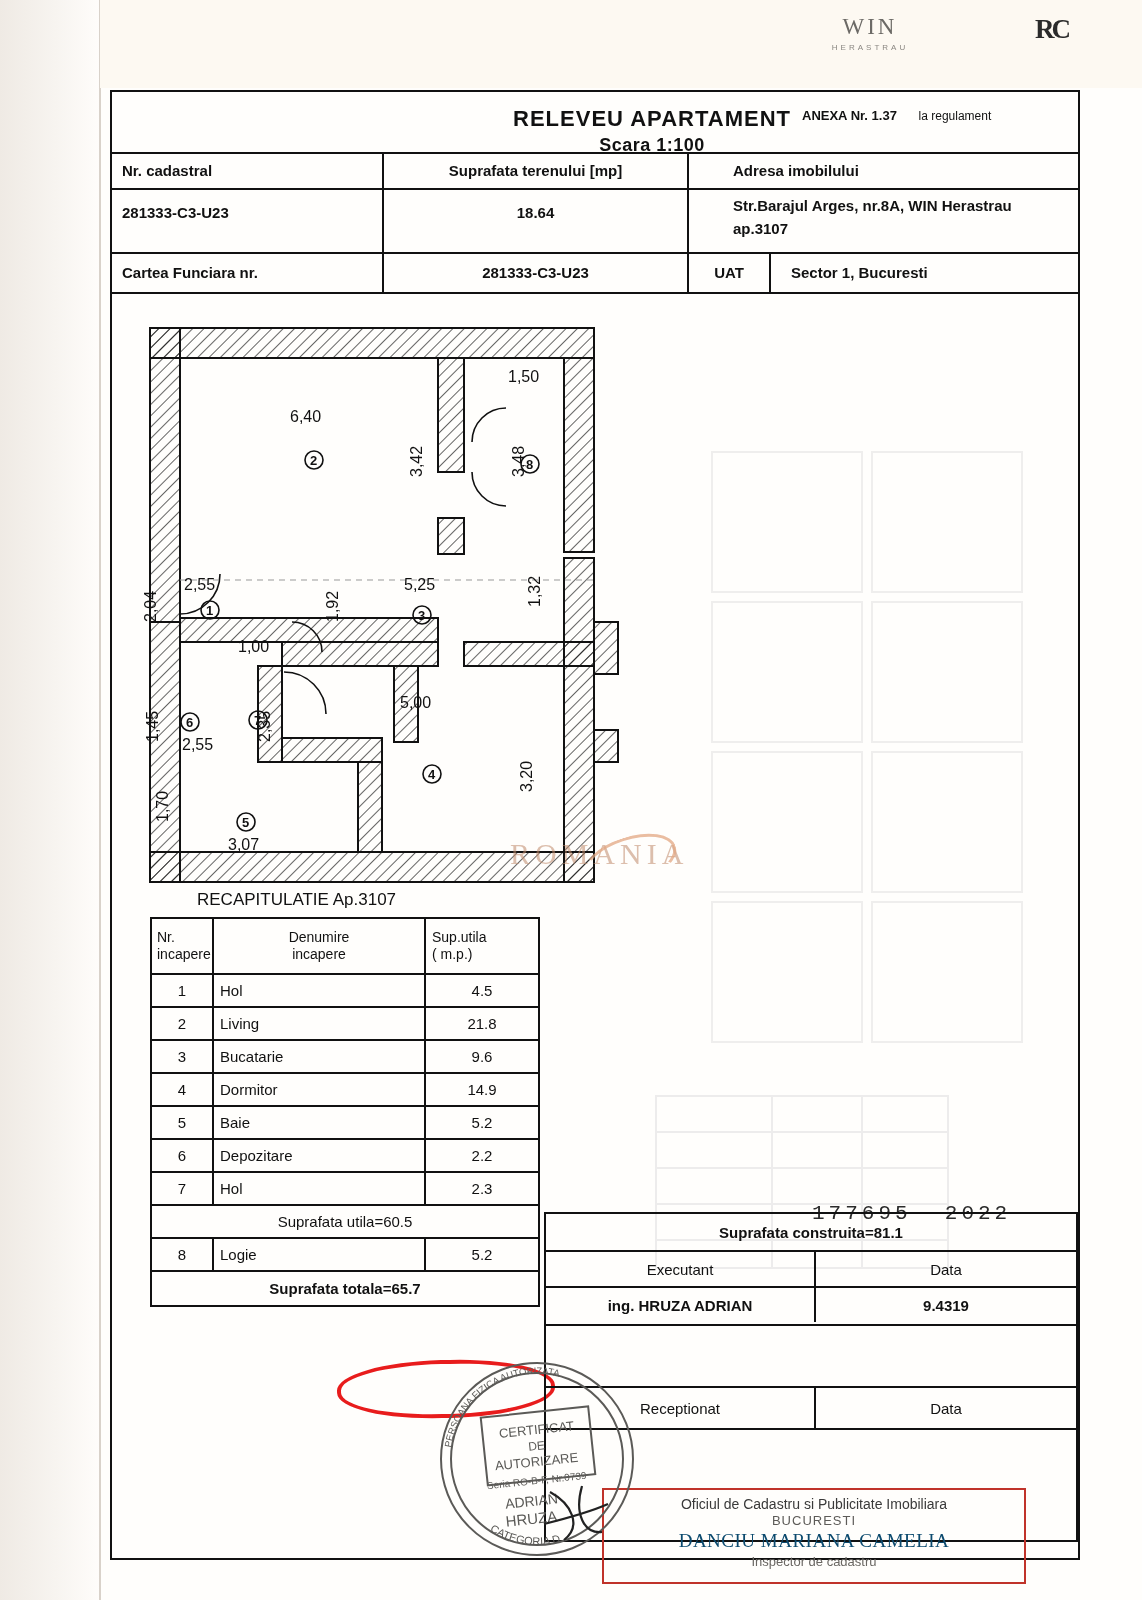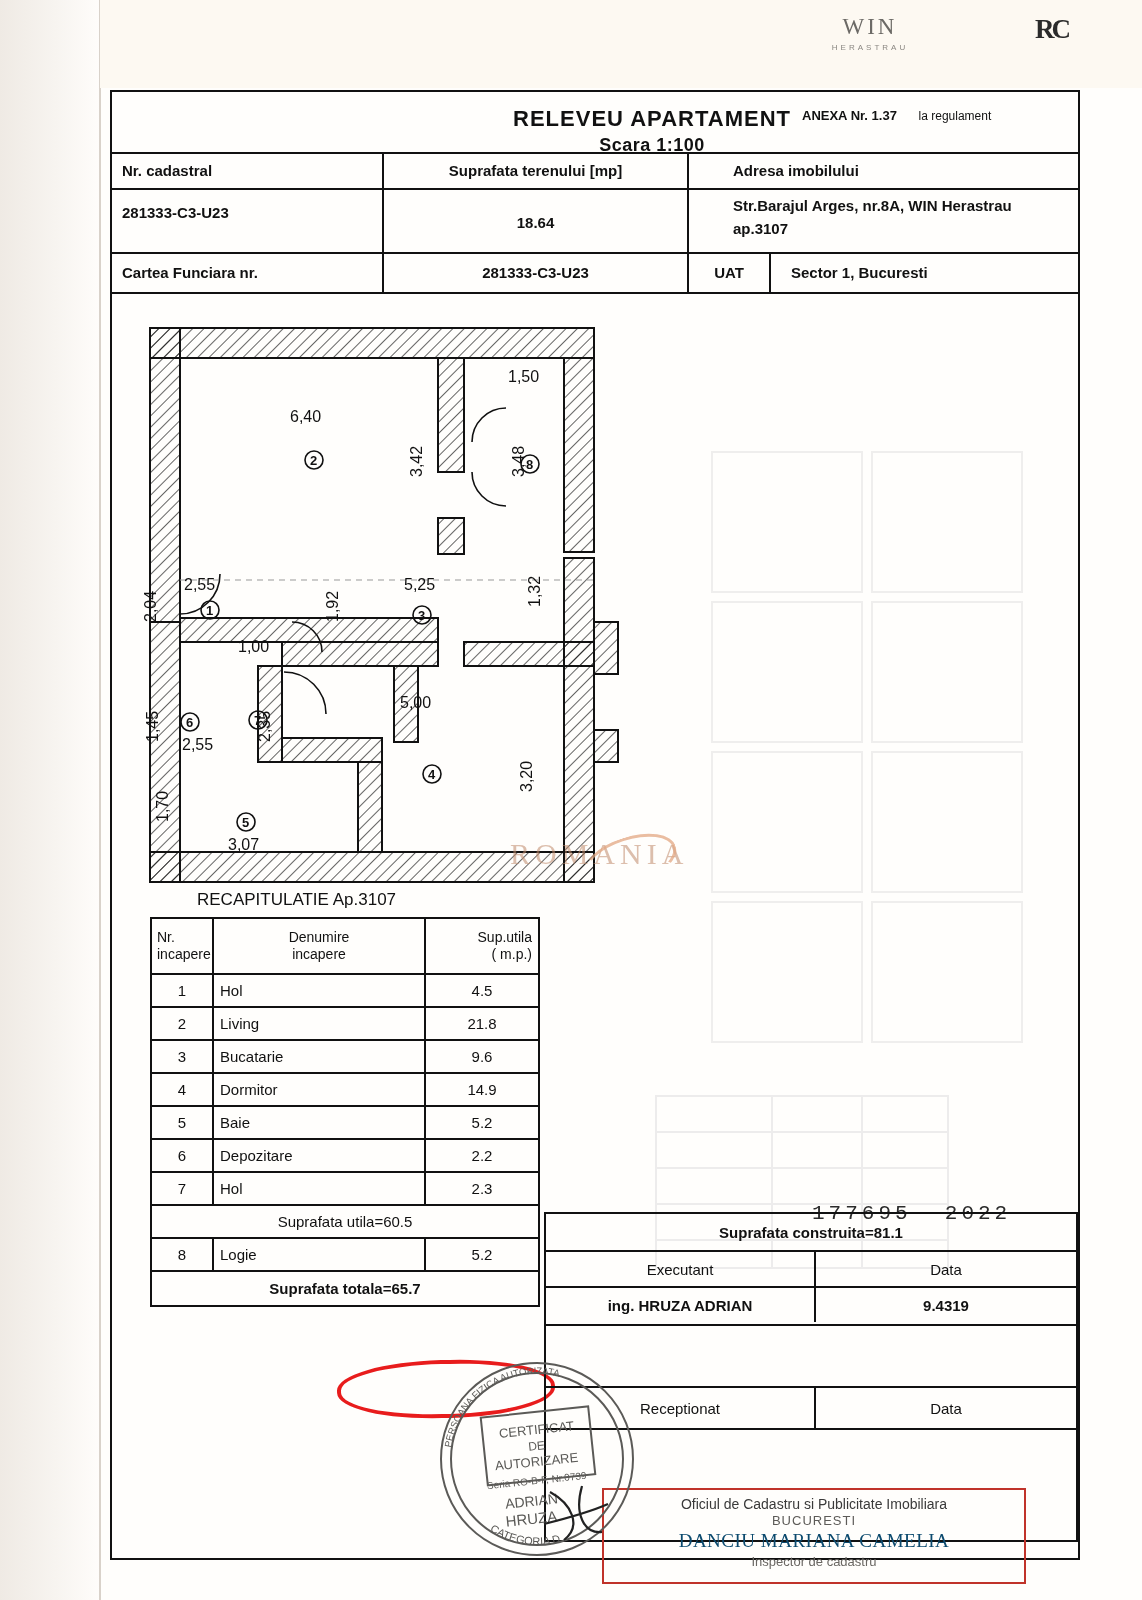"18.64" div.idcell { padding-top: 24px -> 14px }
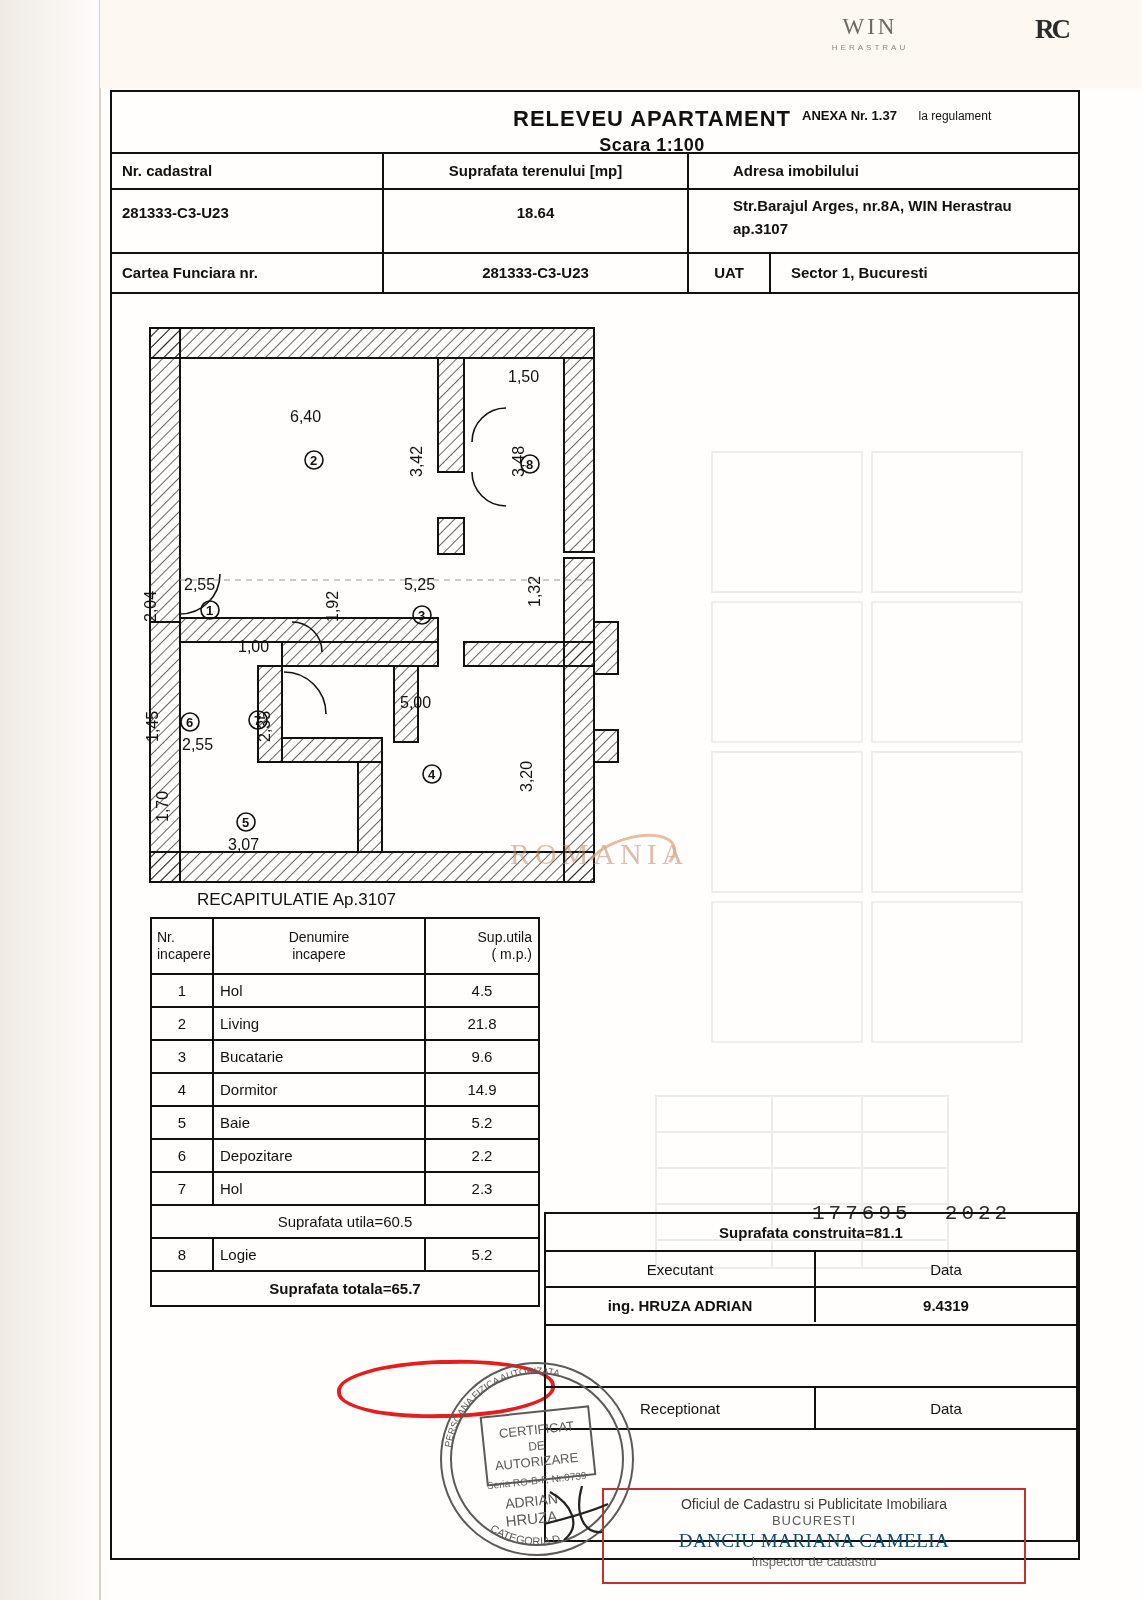"Sup.utila" .rhead .rval { align-items: flex-end -> flex-start }
